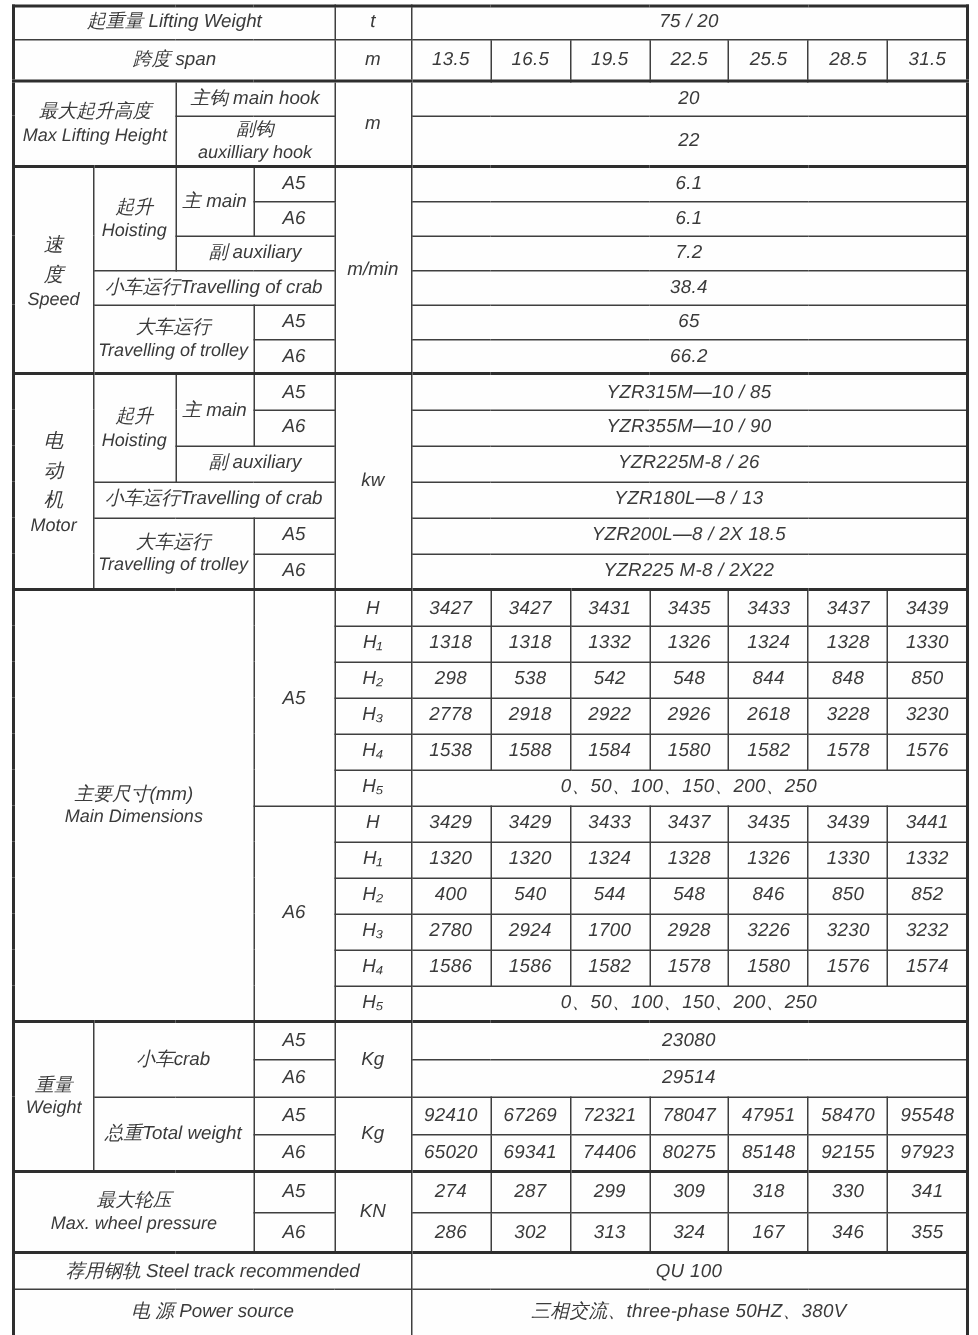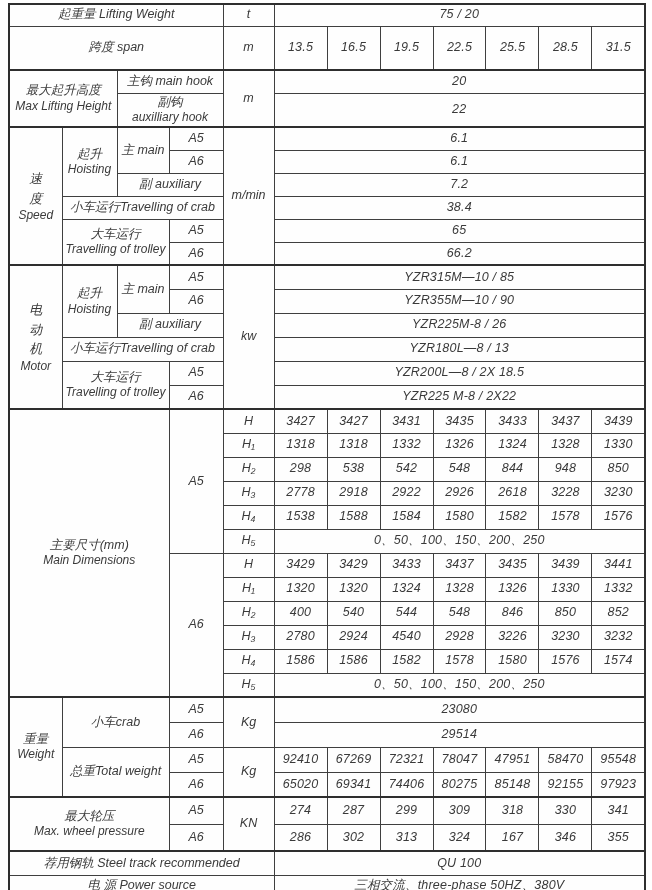"跨度 span" .h28 { height: 44px -> 28px }
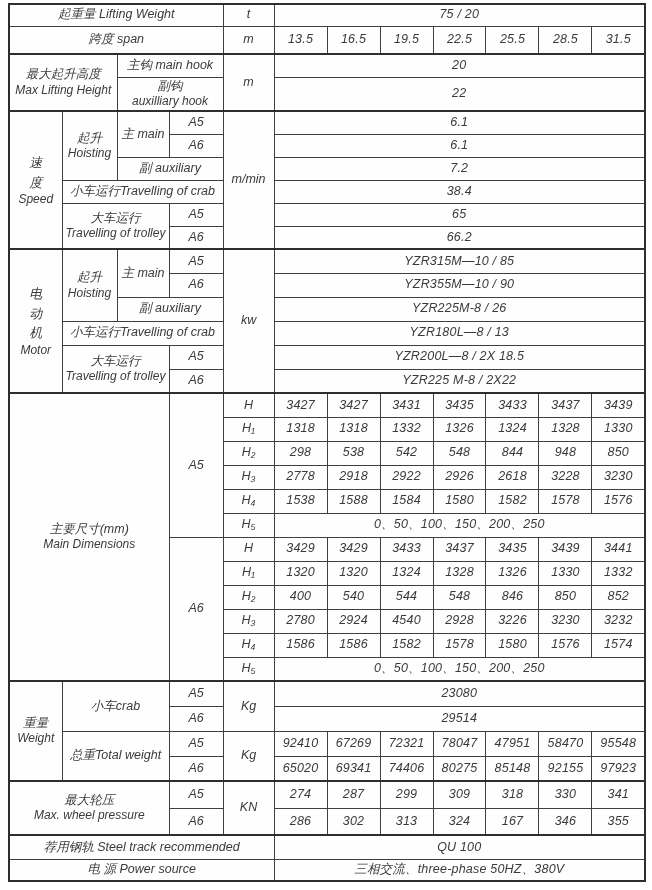"948" td.num { text: 948 -> 848 }
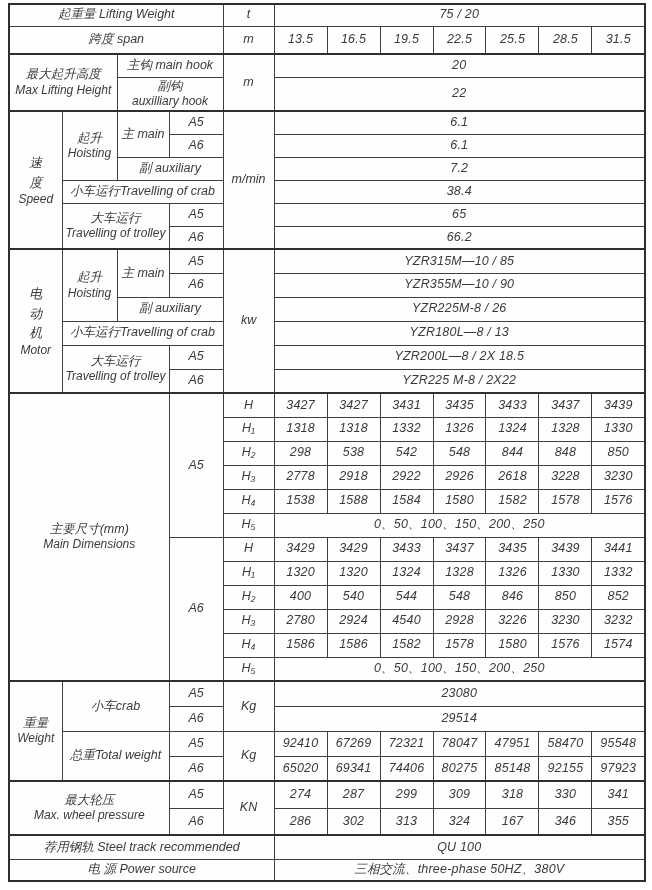"4540" td.num { text: 4540 -> 1700 }
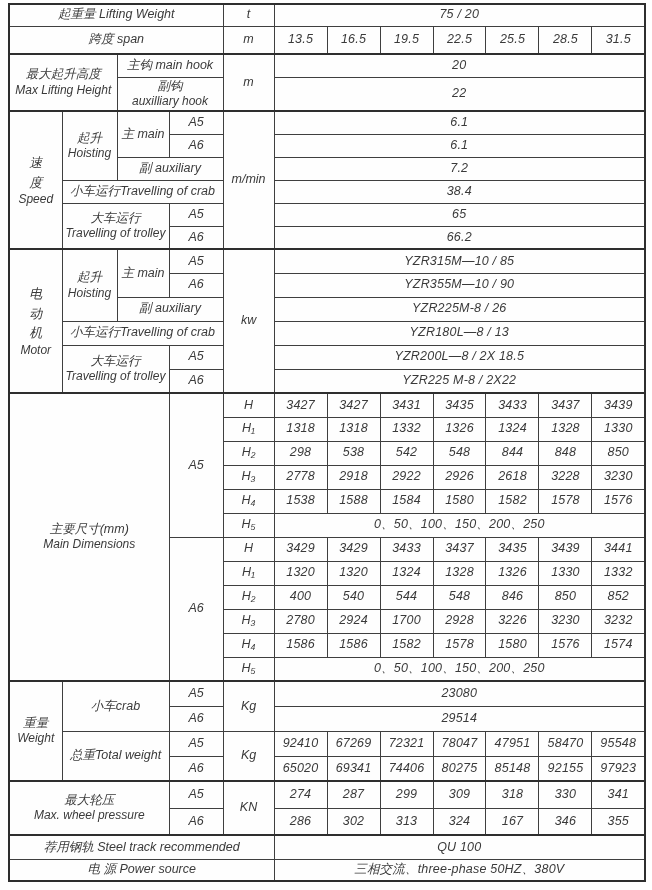"电 源 Power source" .h26 { height: 22px -> 32px }
